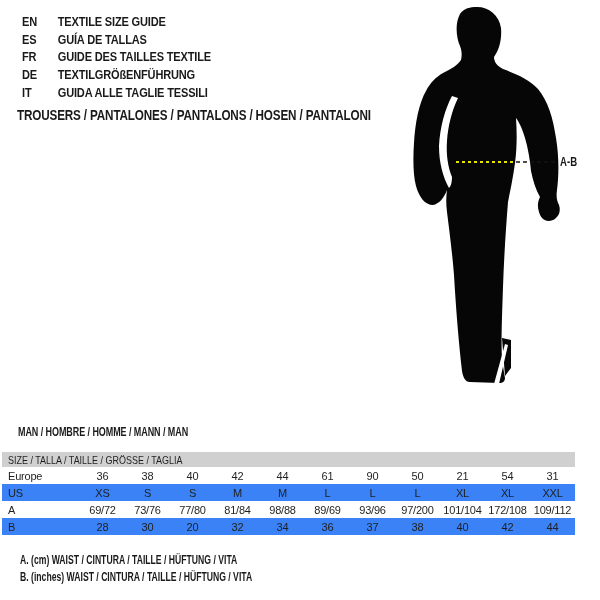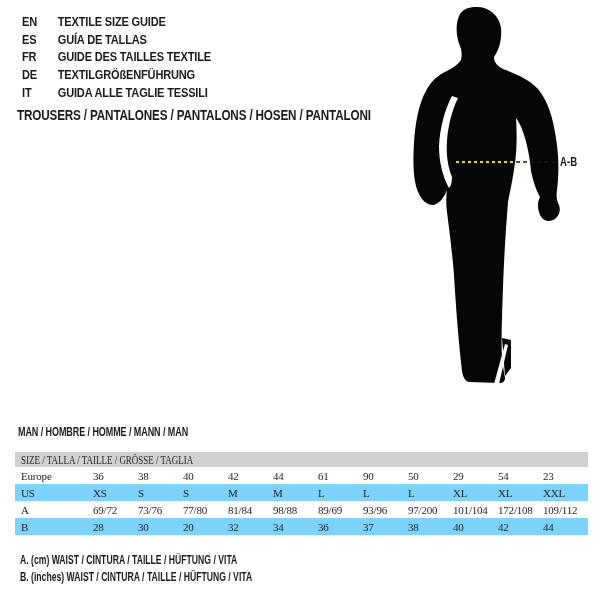"SIZE / TALLA / TAILLE" .size-table { font-family: Liberation Serif, serif -> none; left: 15px -> 2px }
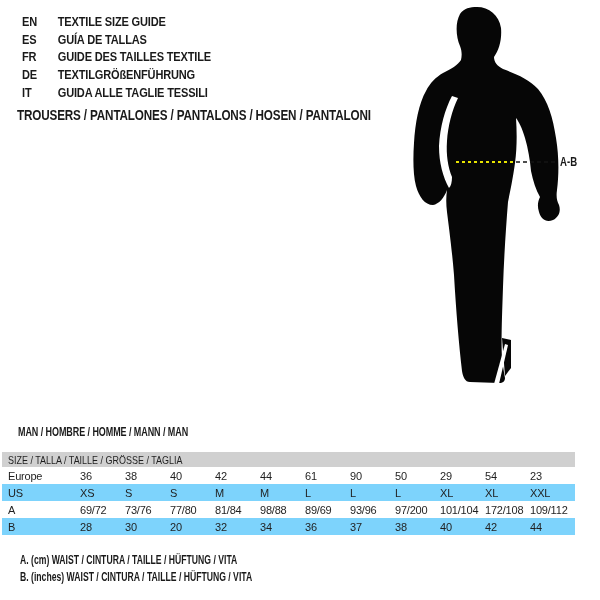"36" .size-table td { text-align: none -> center }
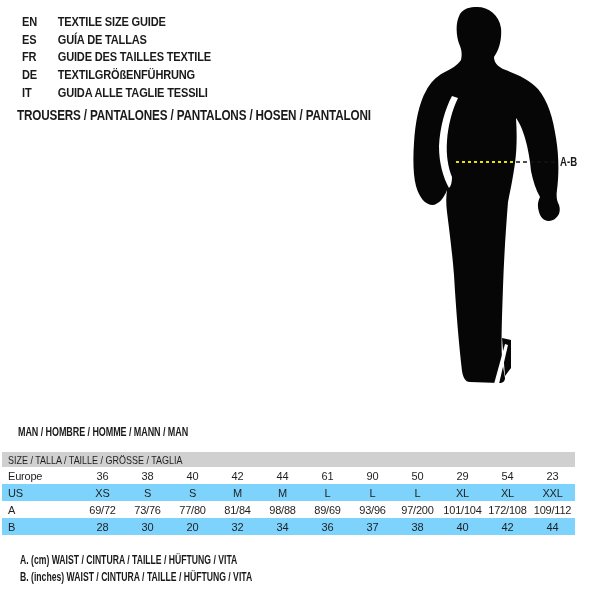"29" td { text: 29 -> 21 }
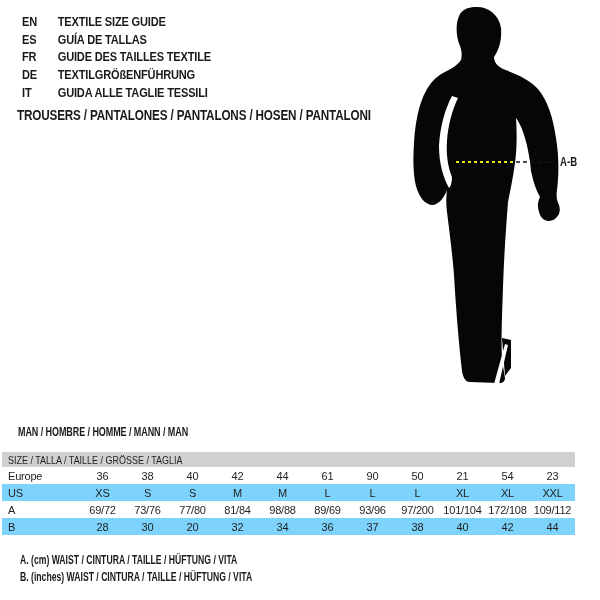"23" td { text: 23 -> 31 }
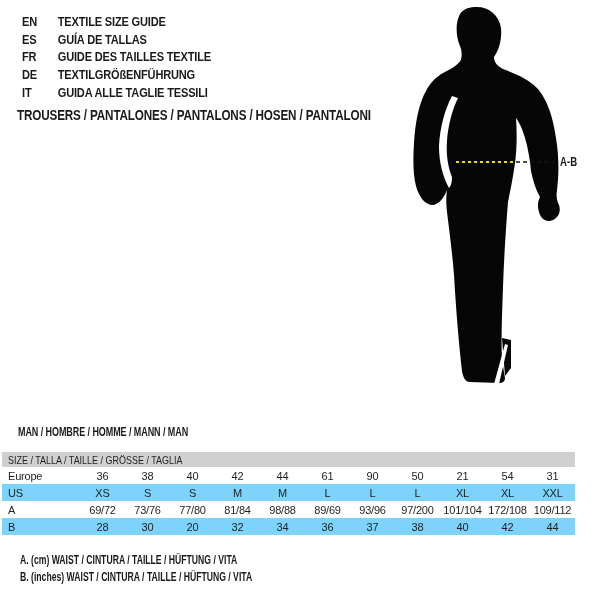"US" .size-table tbody tr.alt { background: #7dd3fc -> #3b82f6 }
